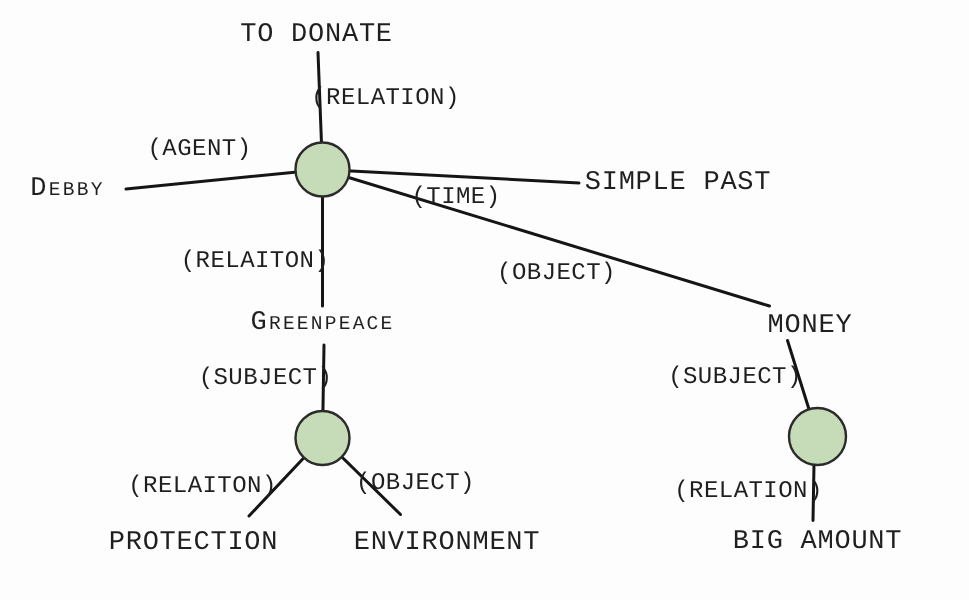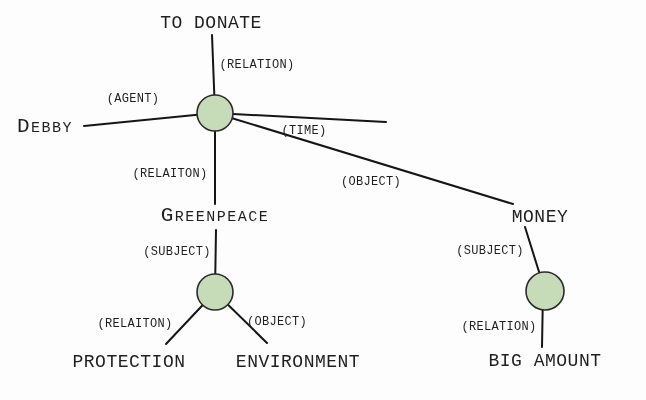"(RELATION)" .edge-label { font-size: 12px -> 16px }
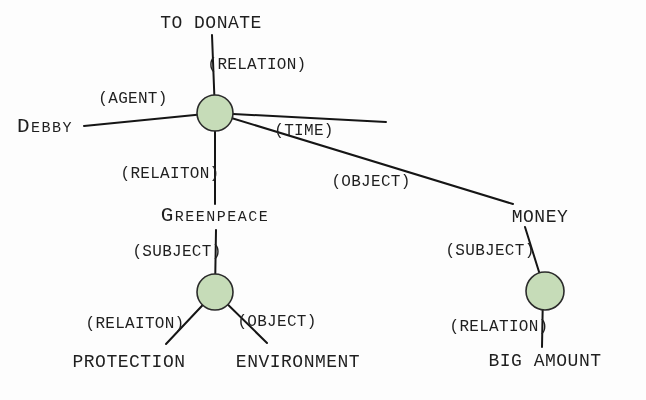"Debby" .concept-label.smallcaps { font-size: 21px -> 18px }
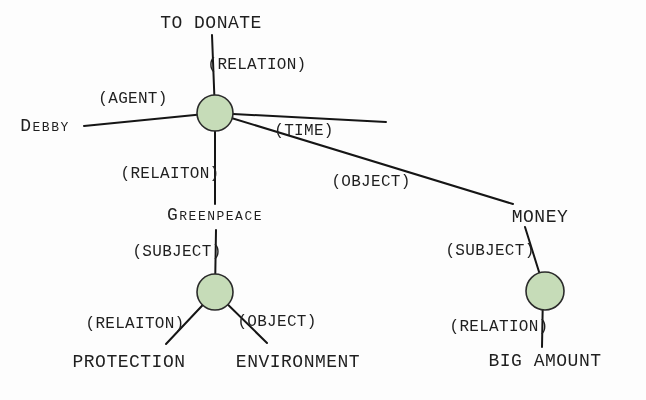"SIMPLE PAST" div.label { html: none -> <div>SIMPLE PAST</div> }
